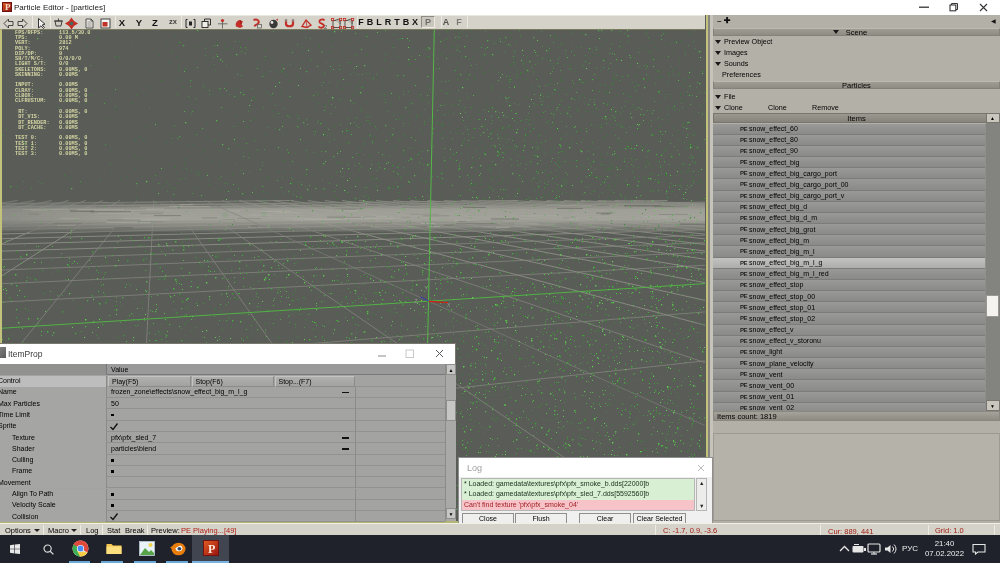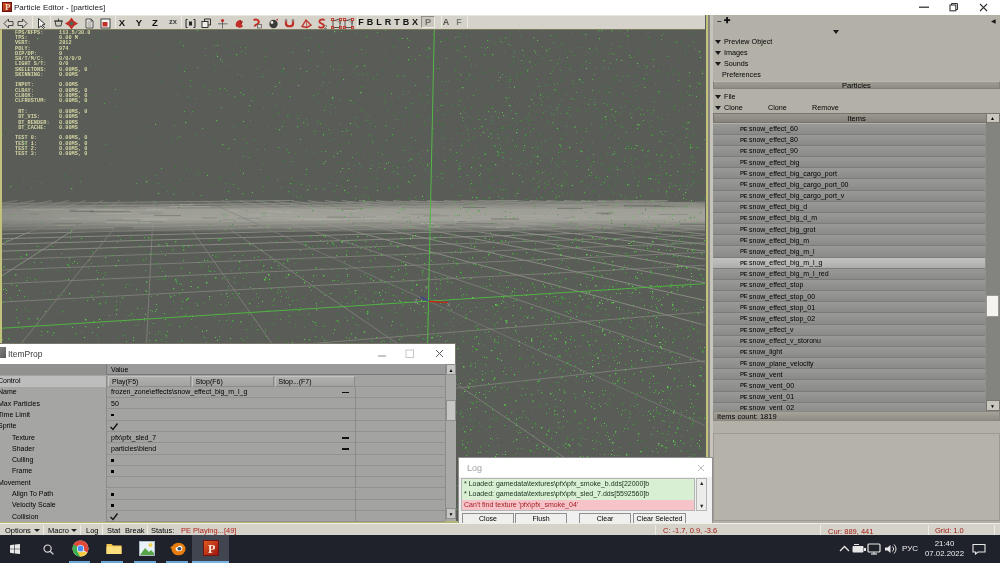"Scene" div.abs { html: none -> <div>Scene</div> }
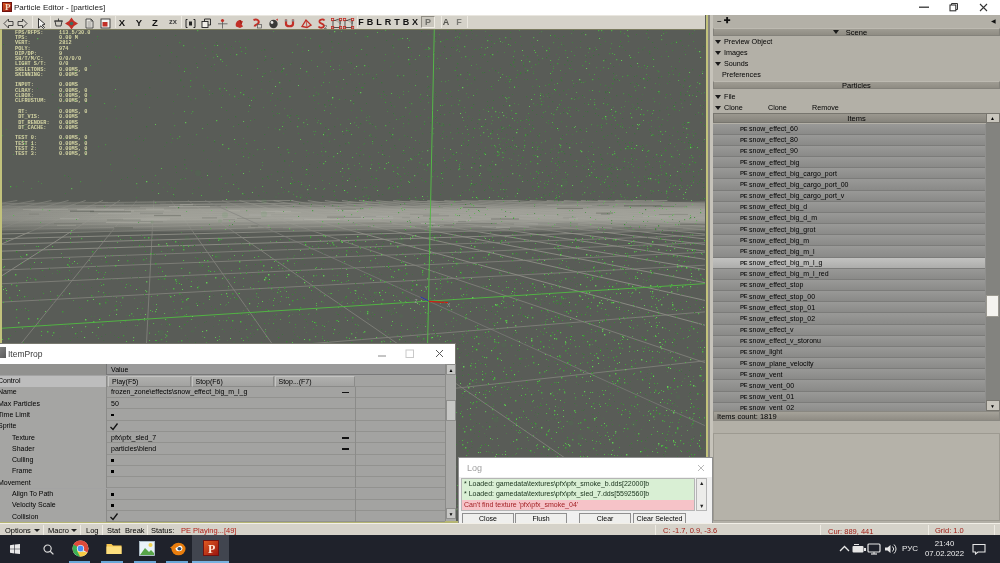"Status:" div.abs { text: Status -> Preview }
